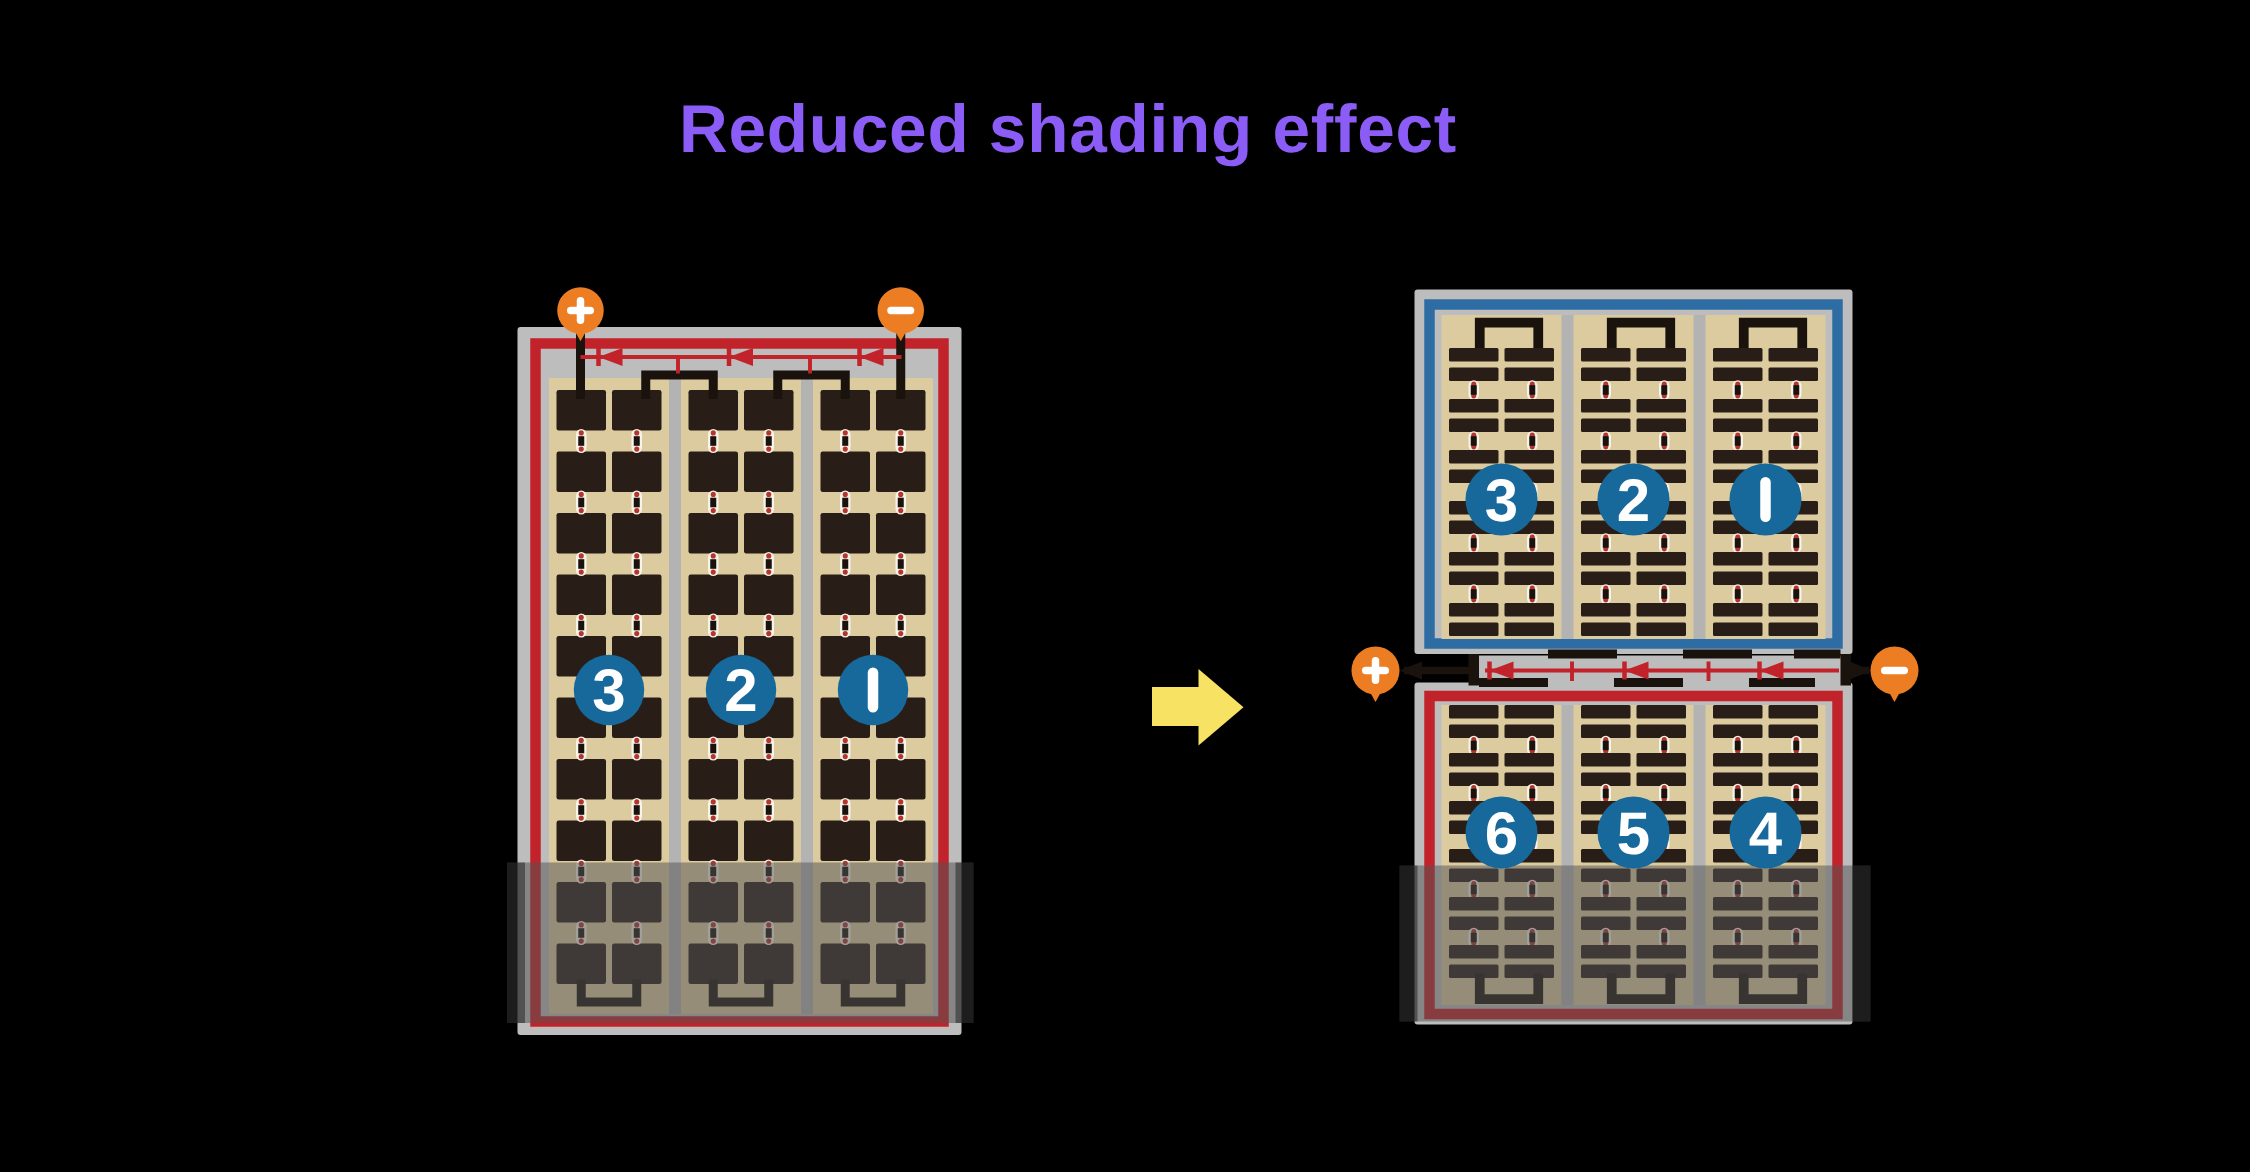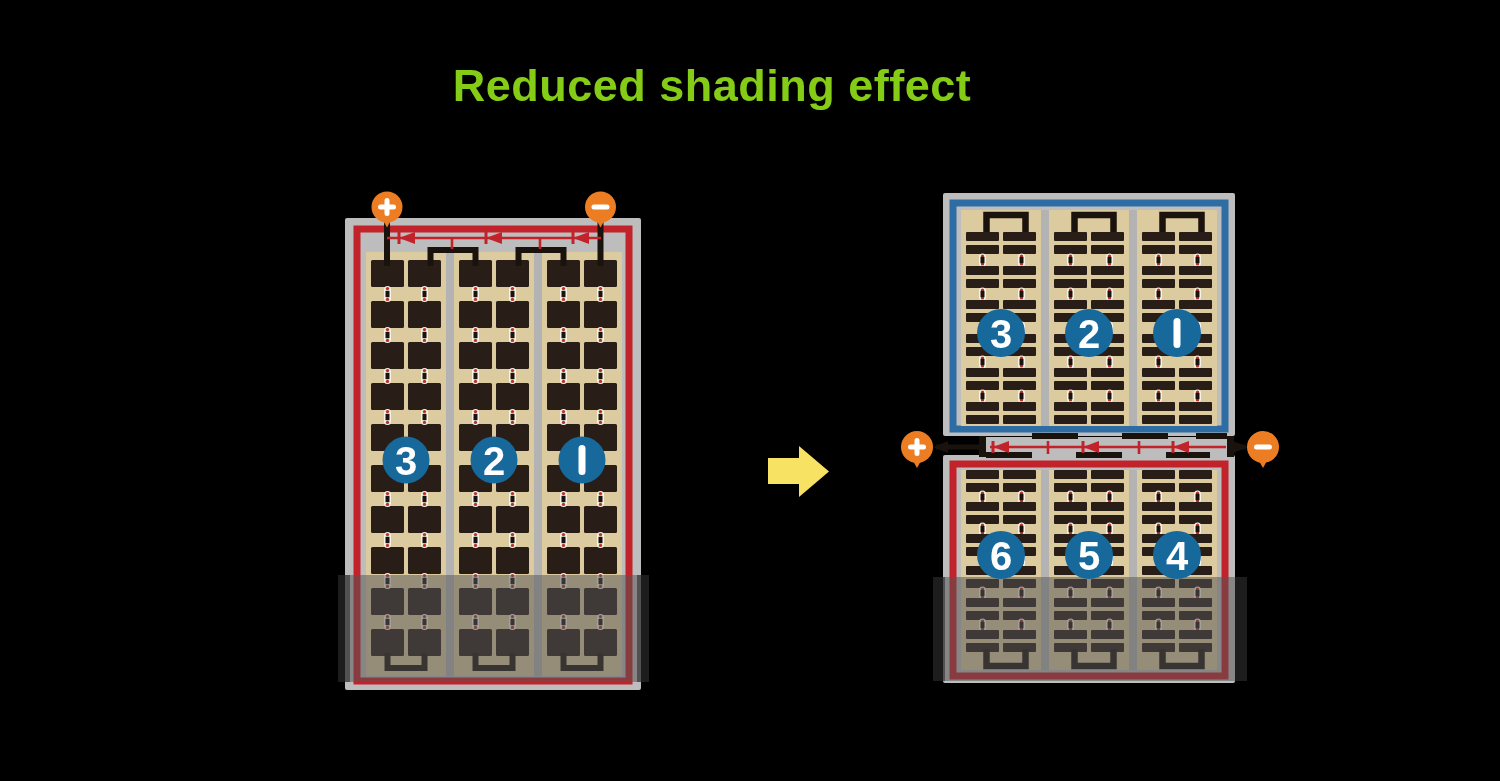"Reduced shading effect" .title { color: #84cc16 -> #8b5cf6 }
